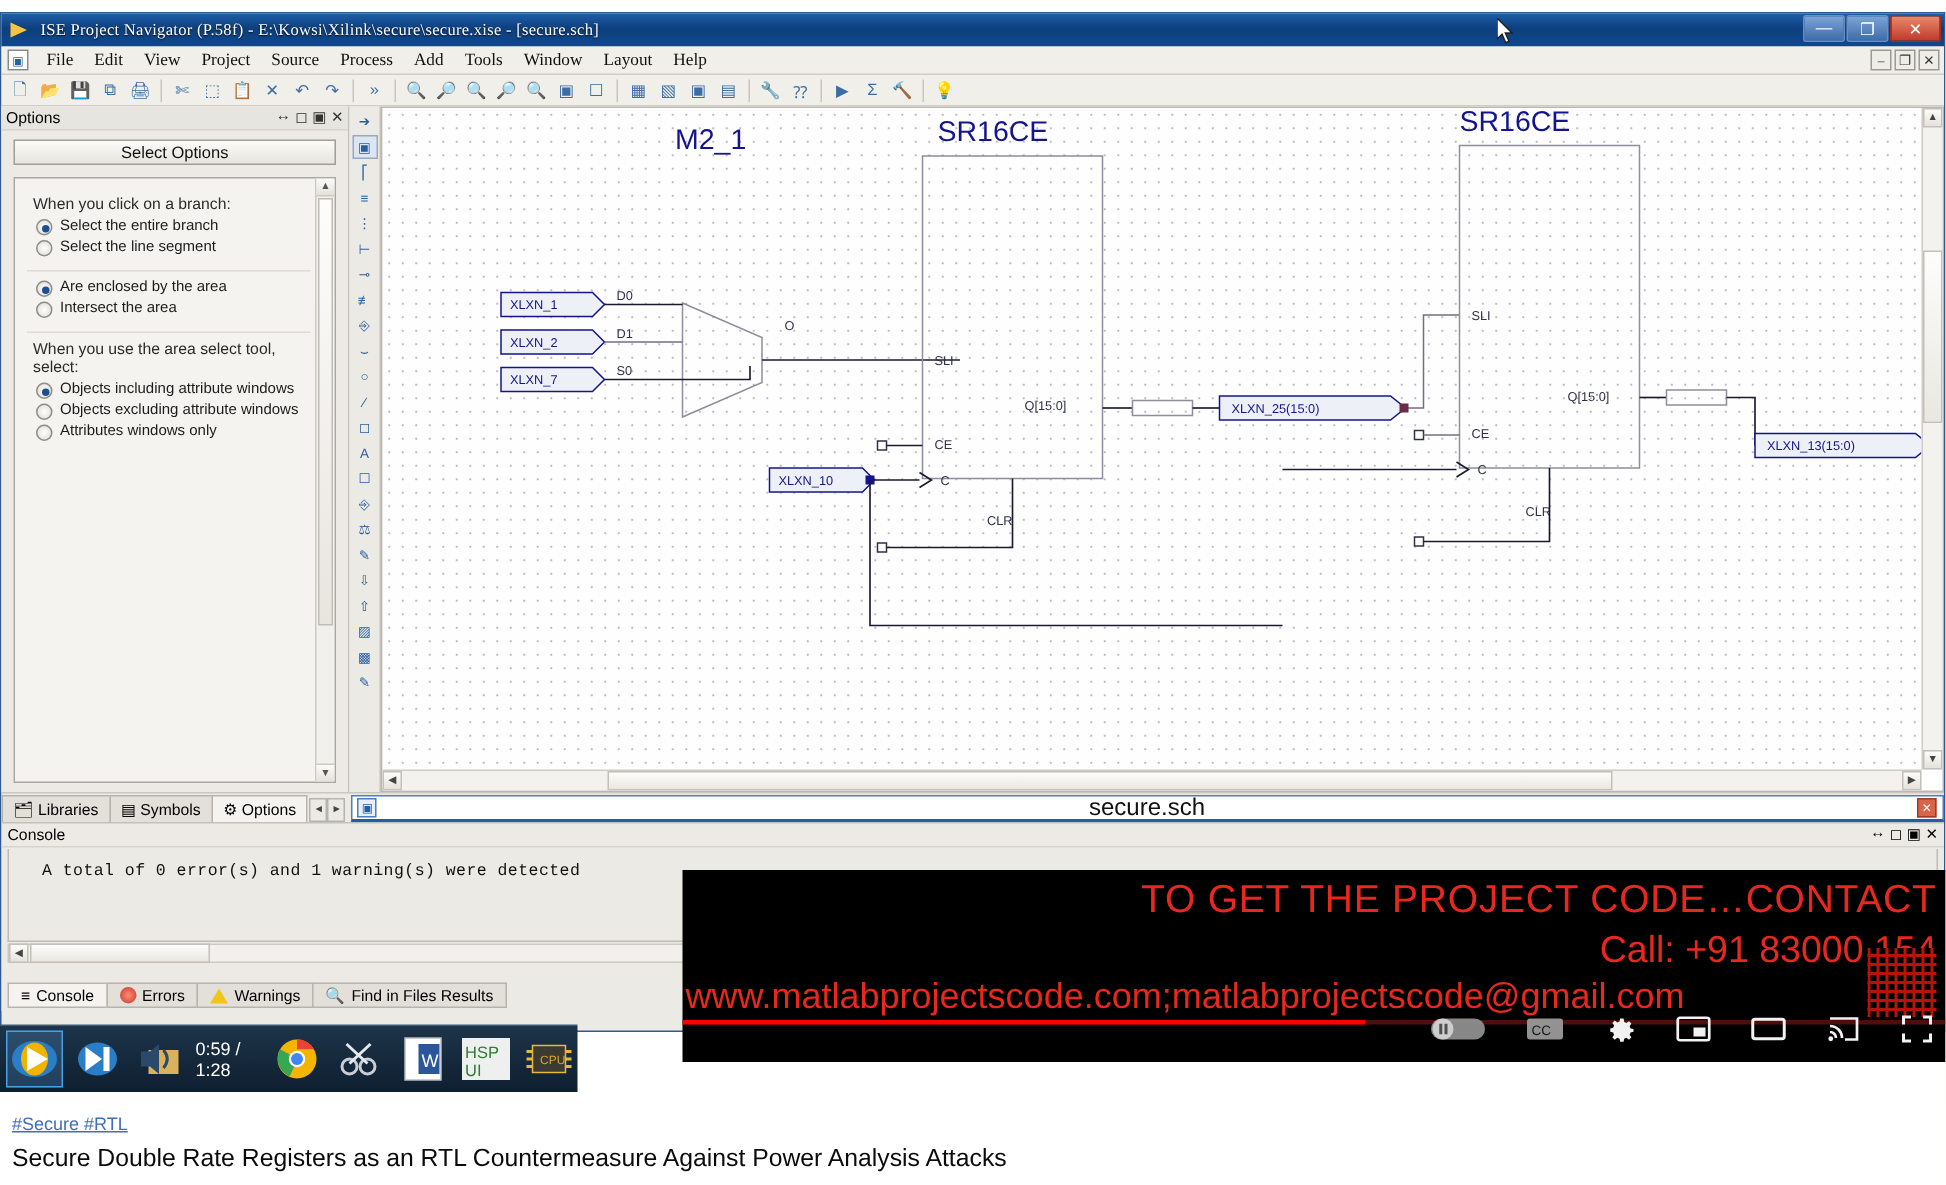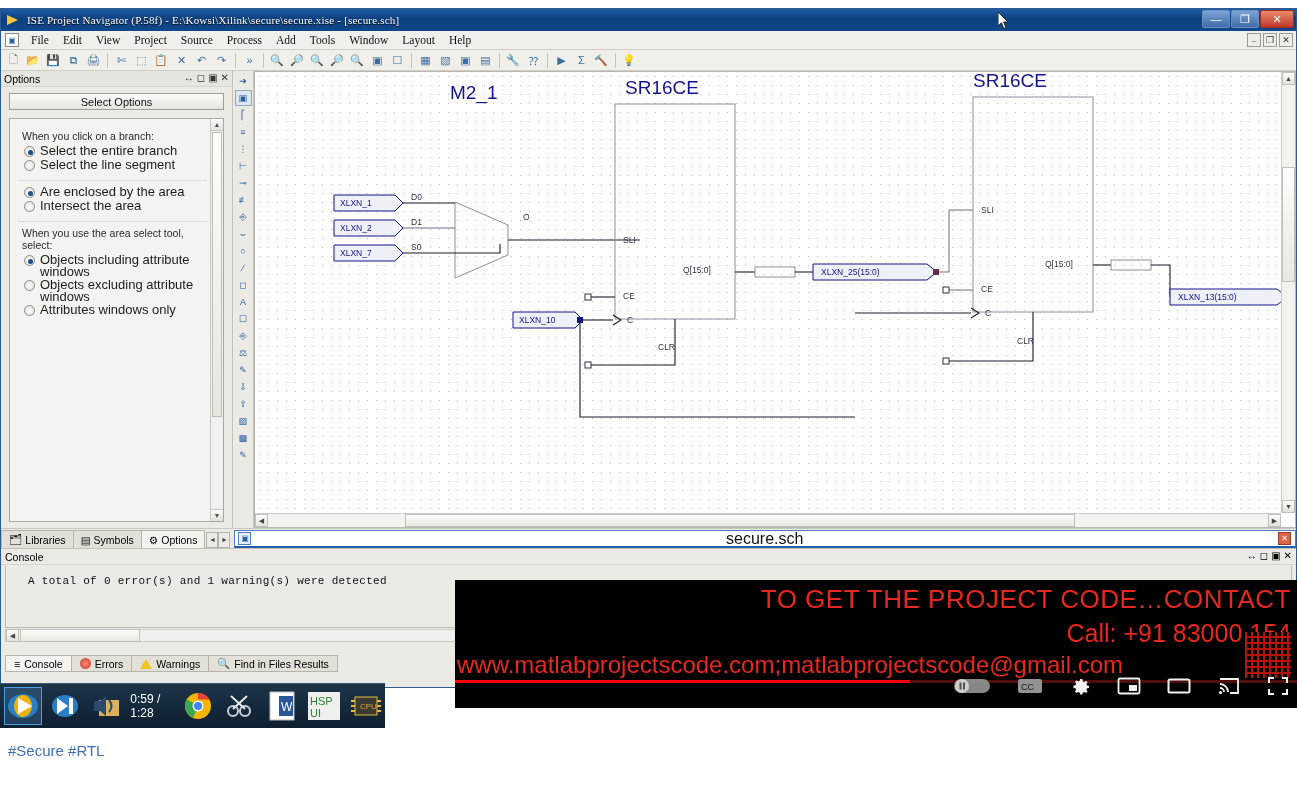"Select the entire branch" .olbl { font-size: 13px -> 10px }
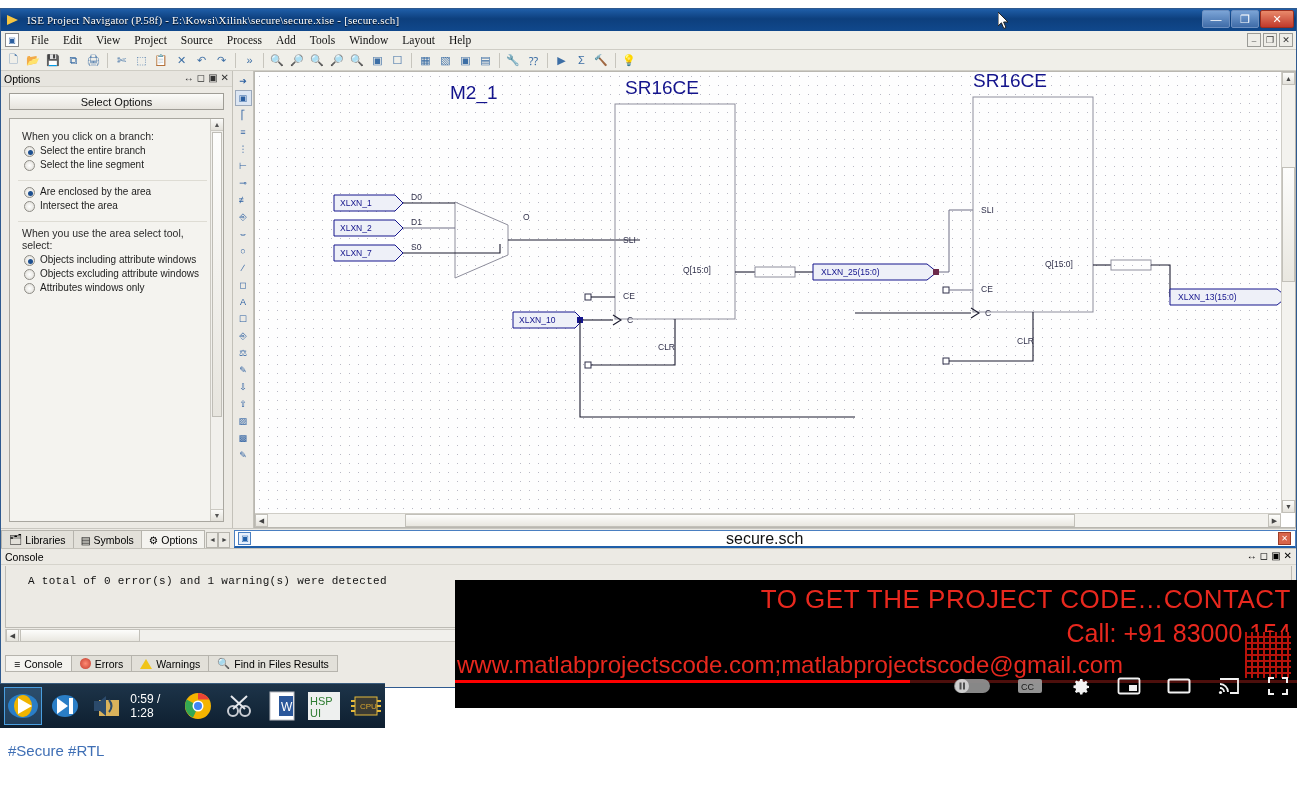"#Secure #RTL" .hashtags { font-size: 15px -> 12px; text-decoration: none -> underline }
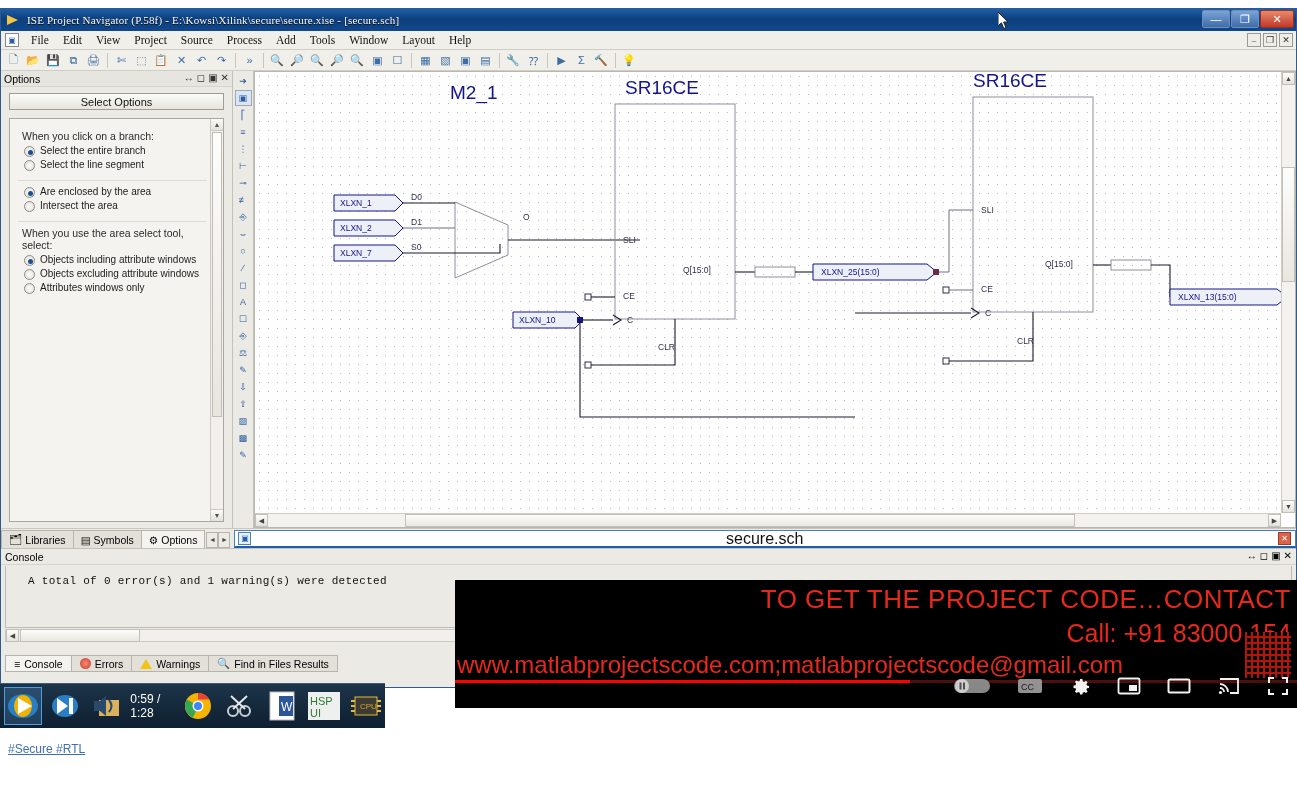"Secure Double Rate Registers as" div.vid-title { html: none -> <div>Secure Double Rate Registers as an RTL Countermeasure Against Power Analysis Attacks</div> }
